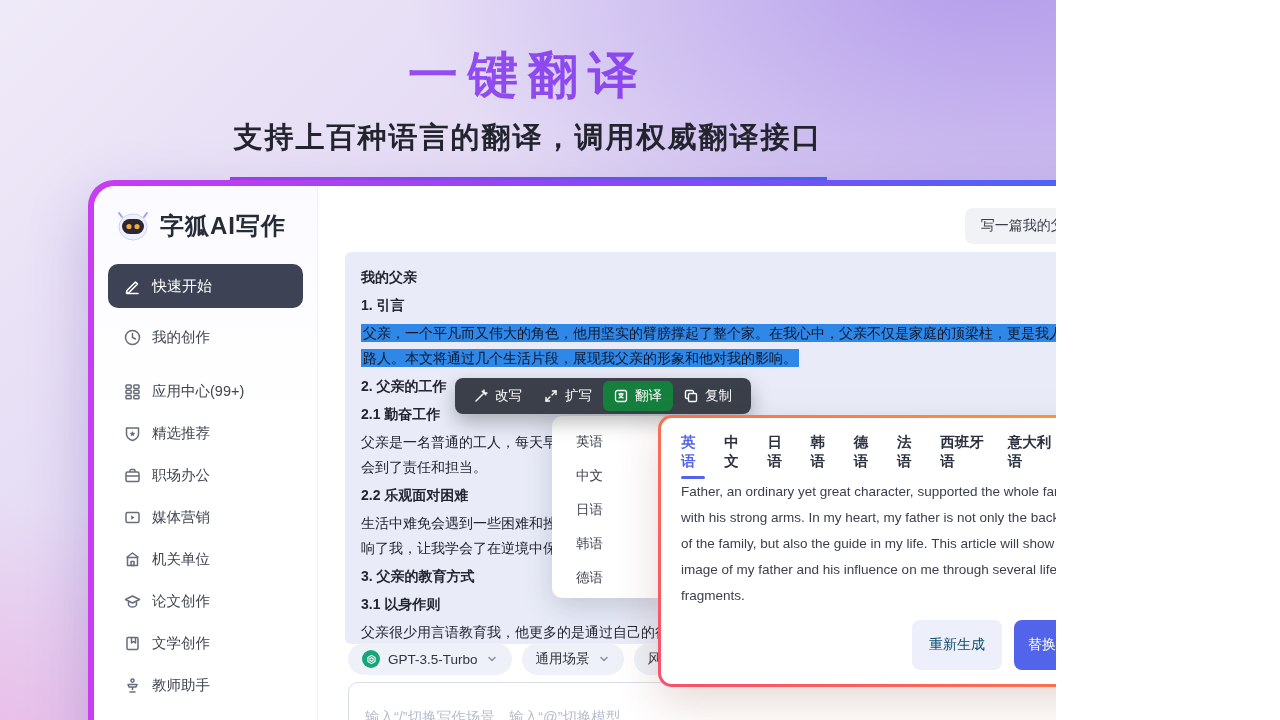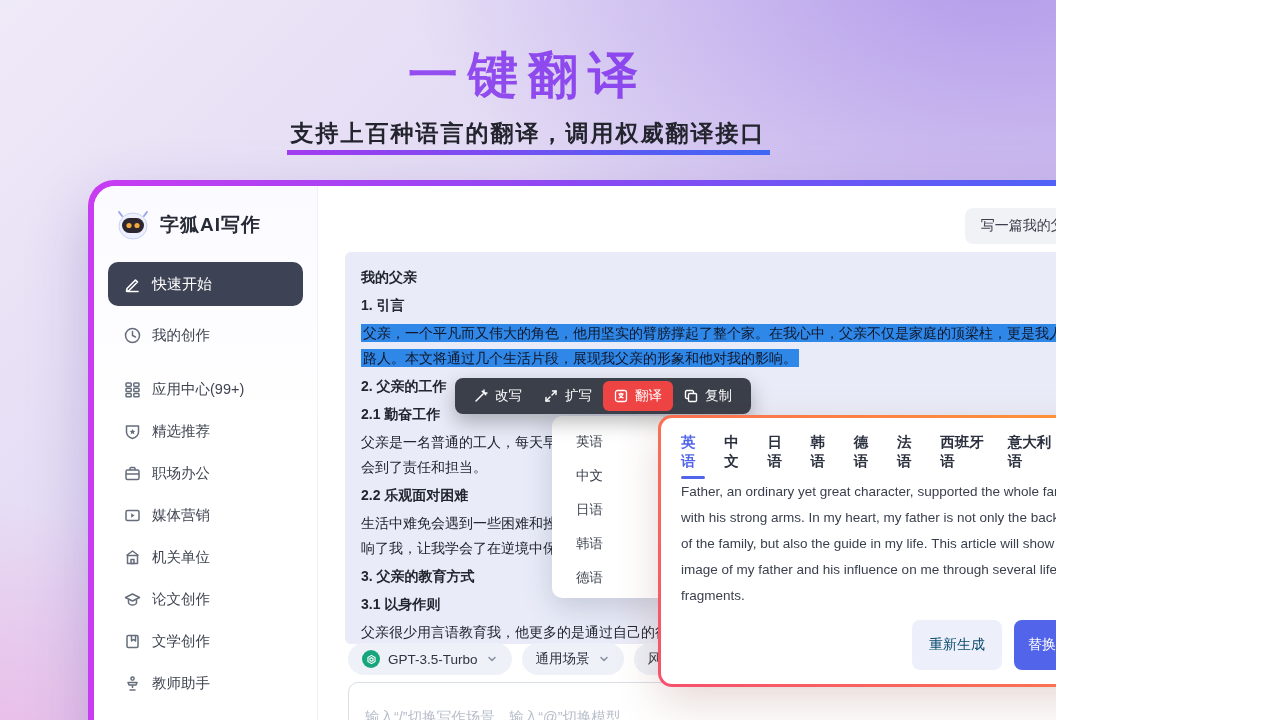"支持上百种语言的翻译，调用权威翻译接口" .hero-sub { font-size: 23px -> 29px; padding: 0 4px 6px -> 0 4px 24px }
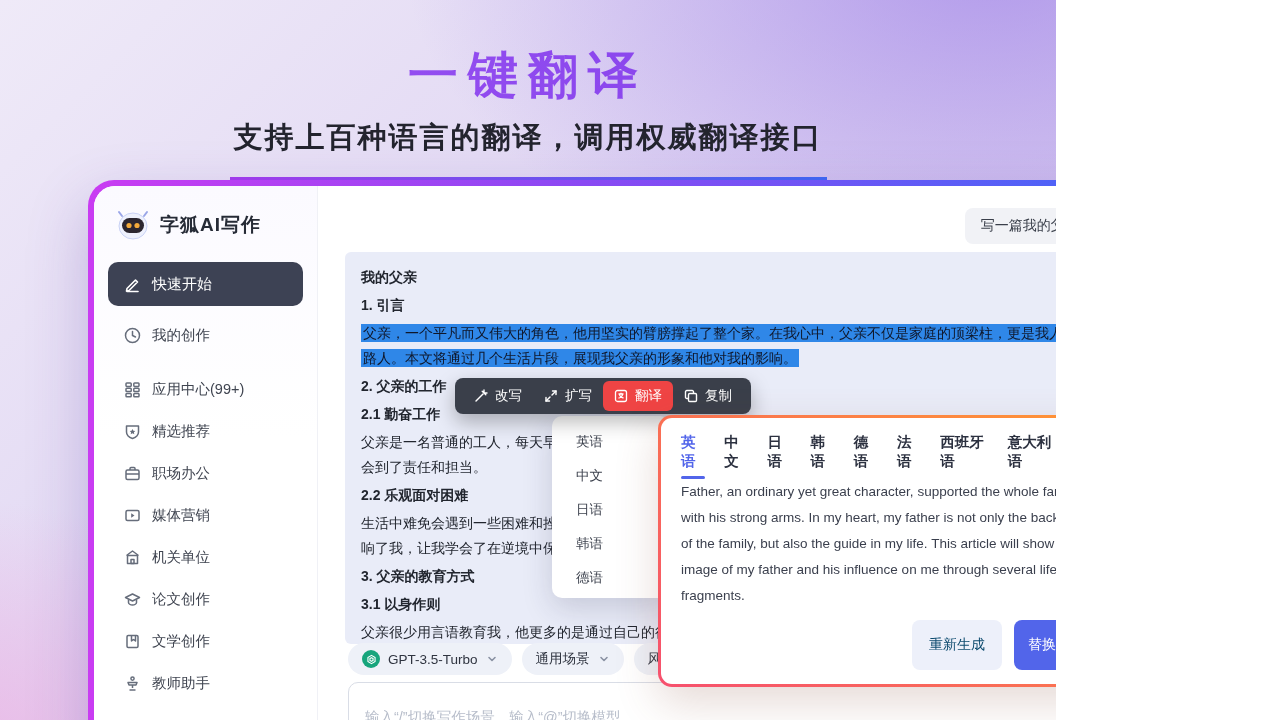"字狐AI写作" .brand-name { font-size: 19px -> 24px }
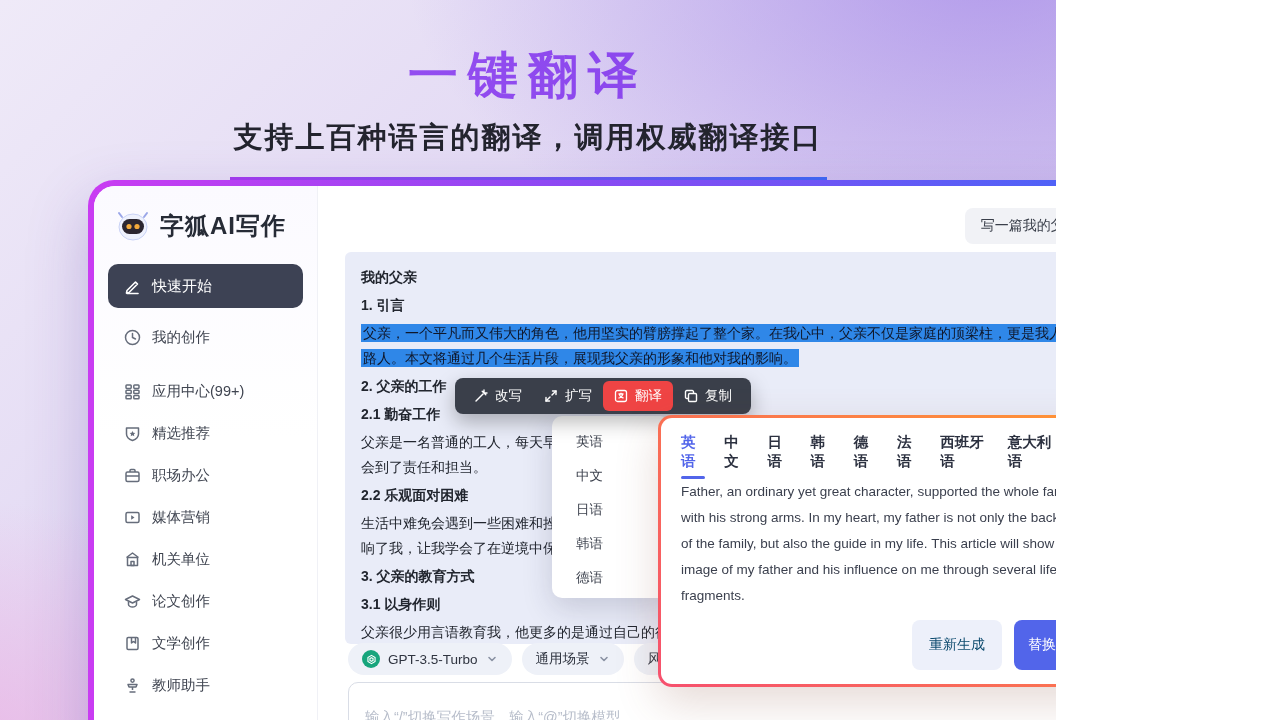"翻译" .fb-item.active { background: #ef4444 -> #15803d }
